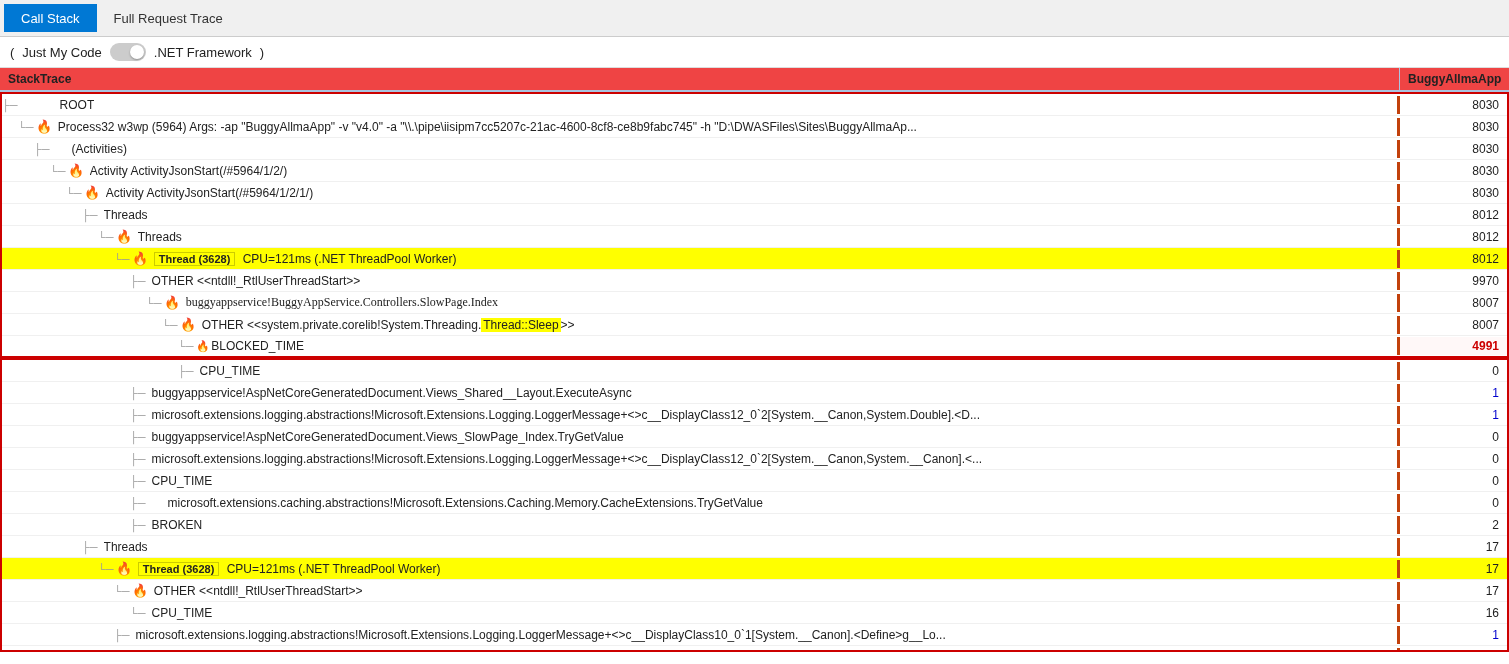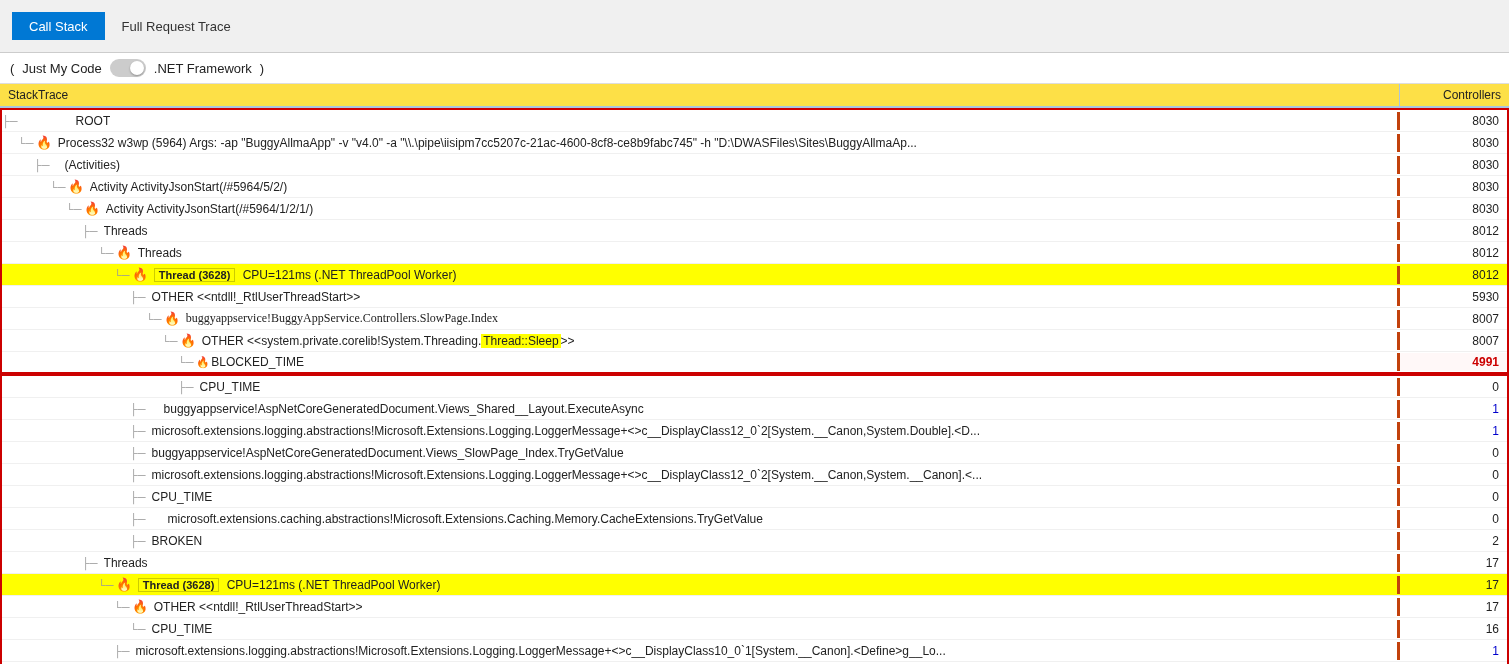"Call Stack" .tabs-bar { padding: 12px -> 4px }
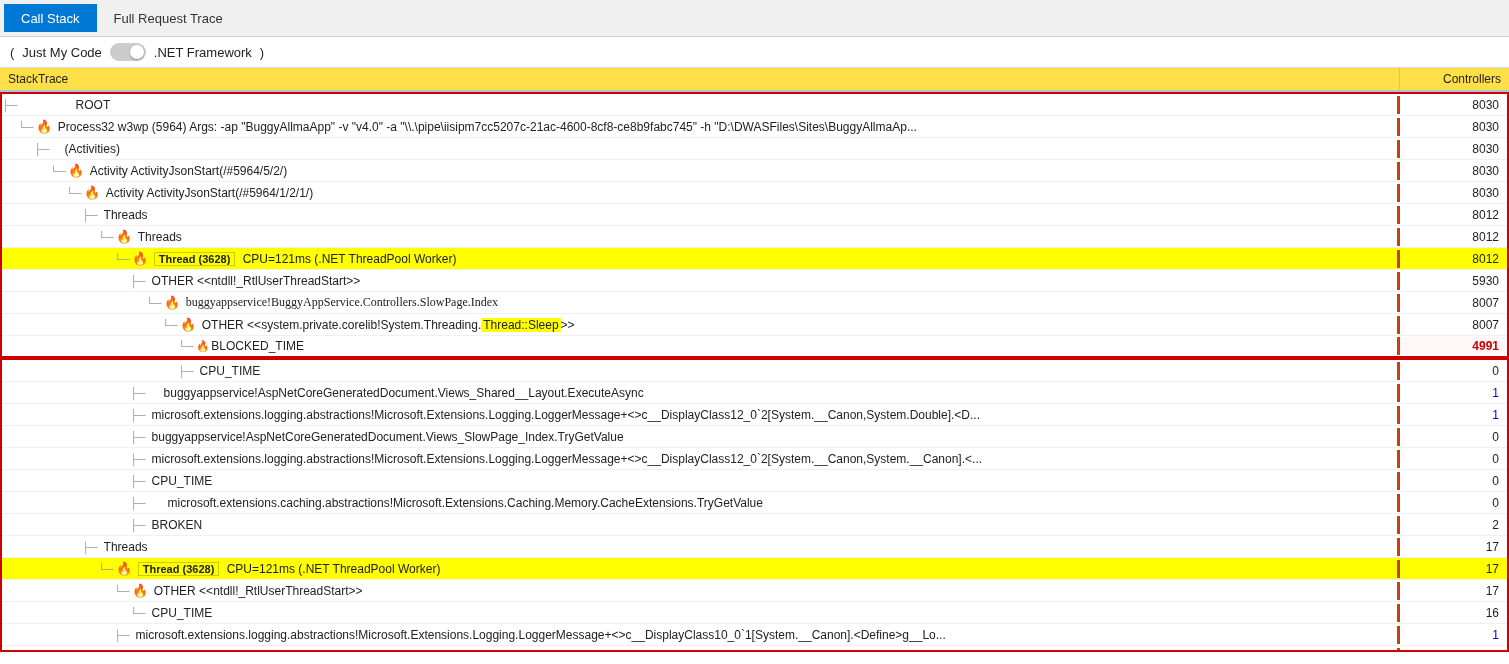"StackTrace" .table-header { background: #fde047 -> #ef4444; font-weight: normal -> bold }
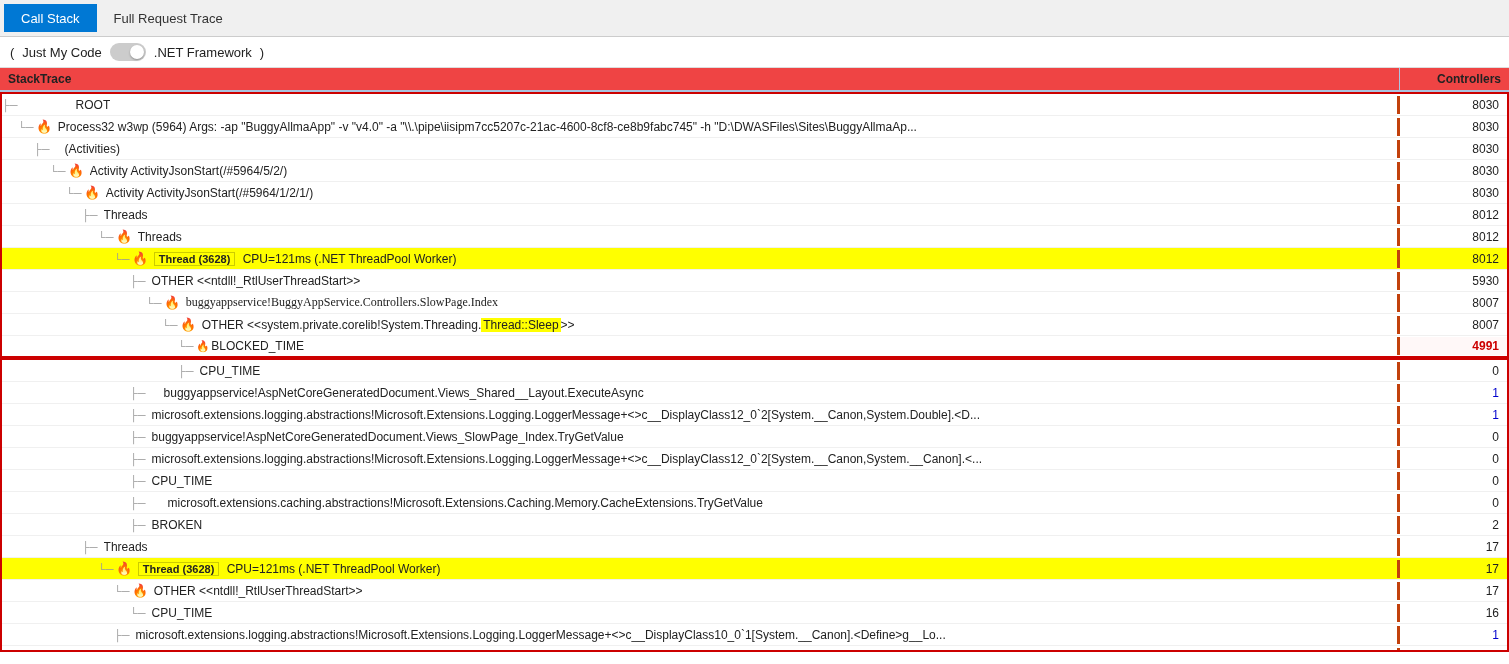"Controllers" div.col-duration { text: Controllers -> BuggyAllmaApp }
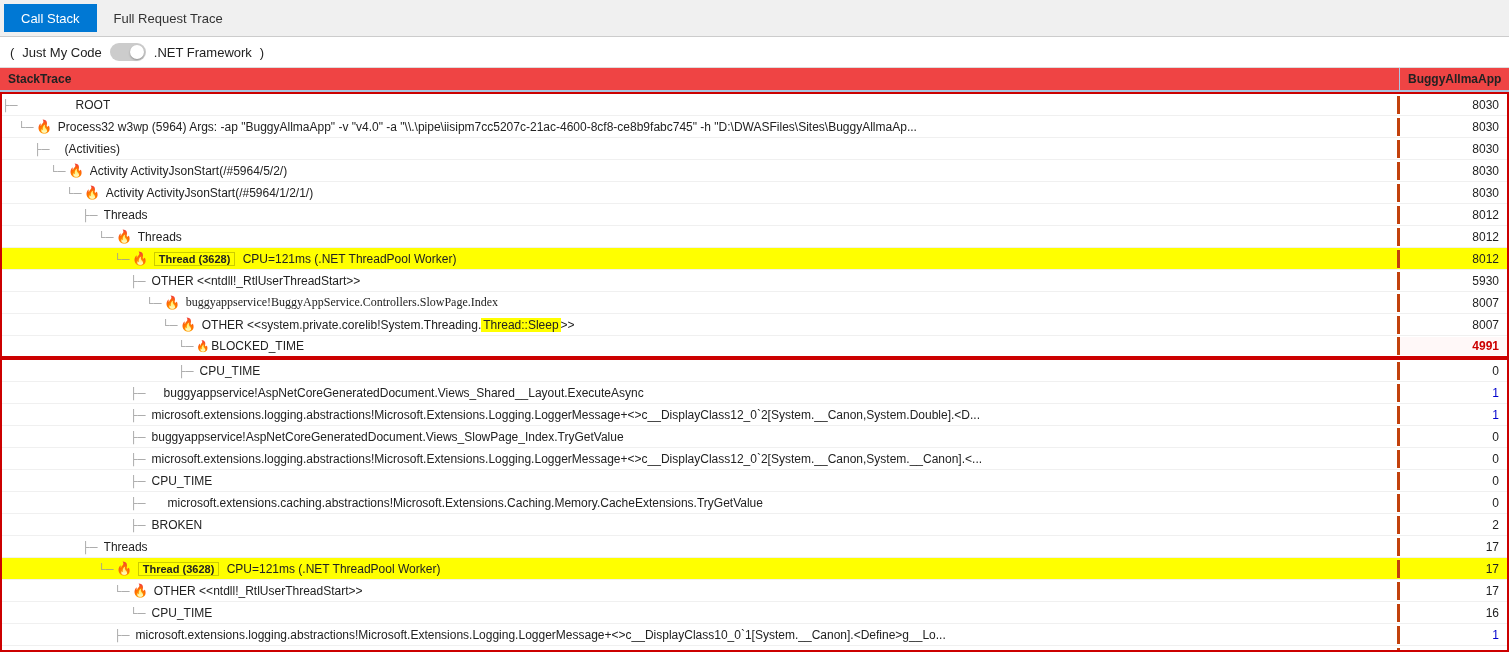"ROOT" span { margin-left: 20px -> 4px }
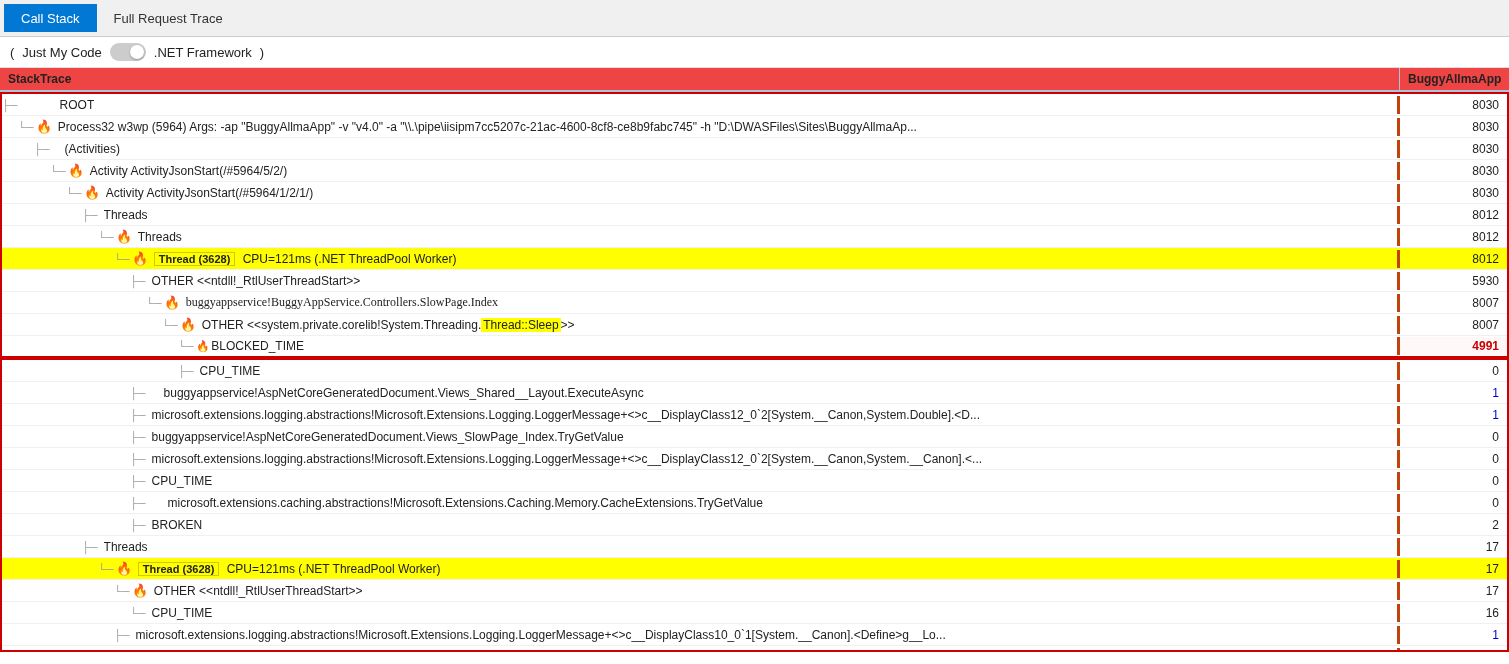"(Activities)" span { margin-left: 13px -> 20px }
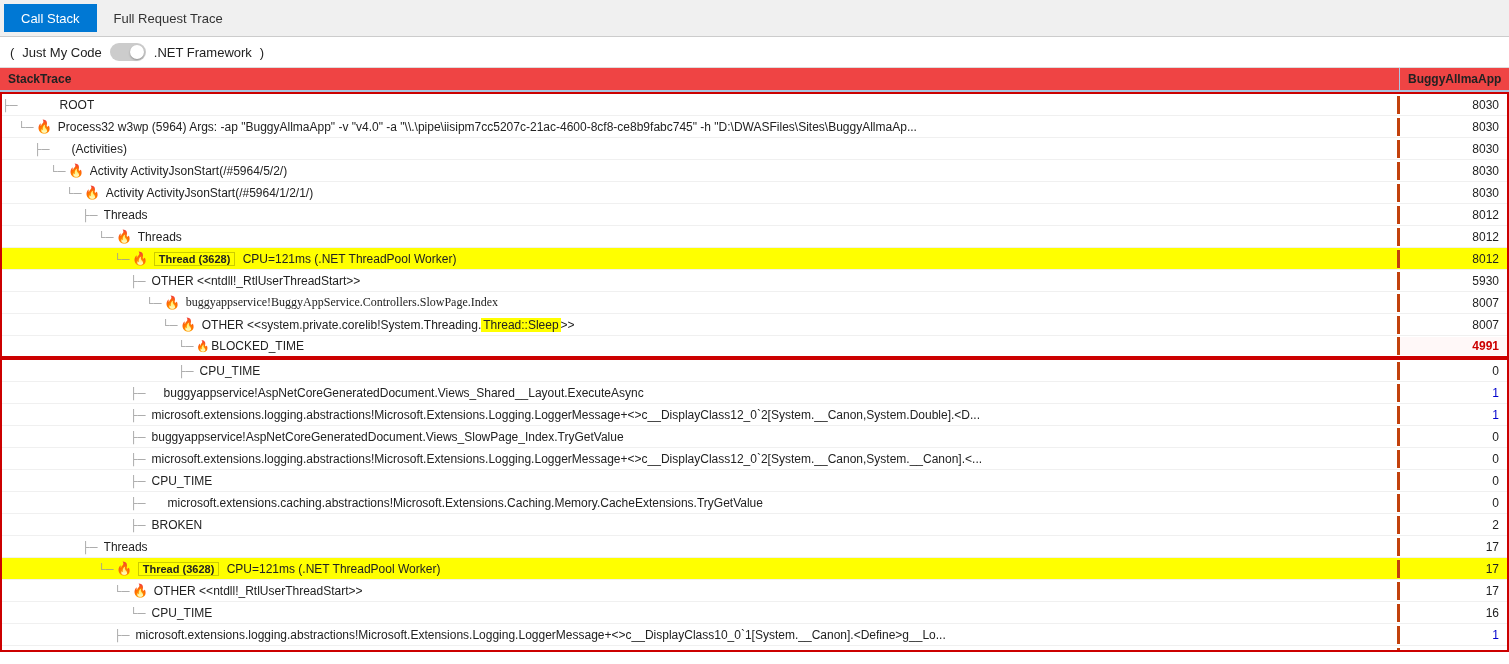"Activity ActivityJsonStart(/#5964/5/2/)" span { text: 5964/5/2/ -> 5964/1/2/ }
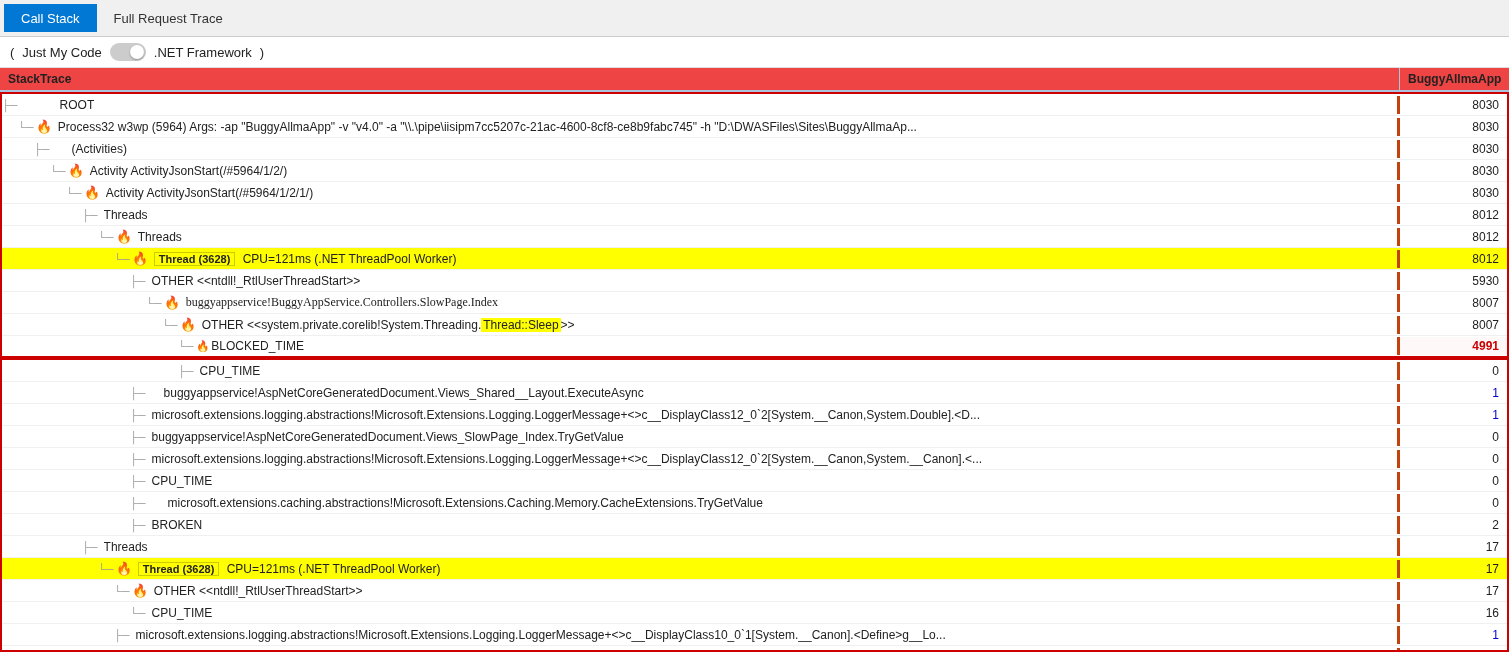"5930" div.cell-duration { text: 5930 -> 9970 }
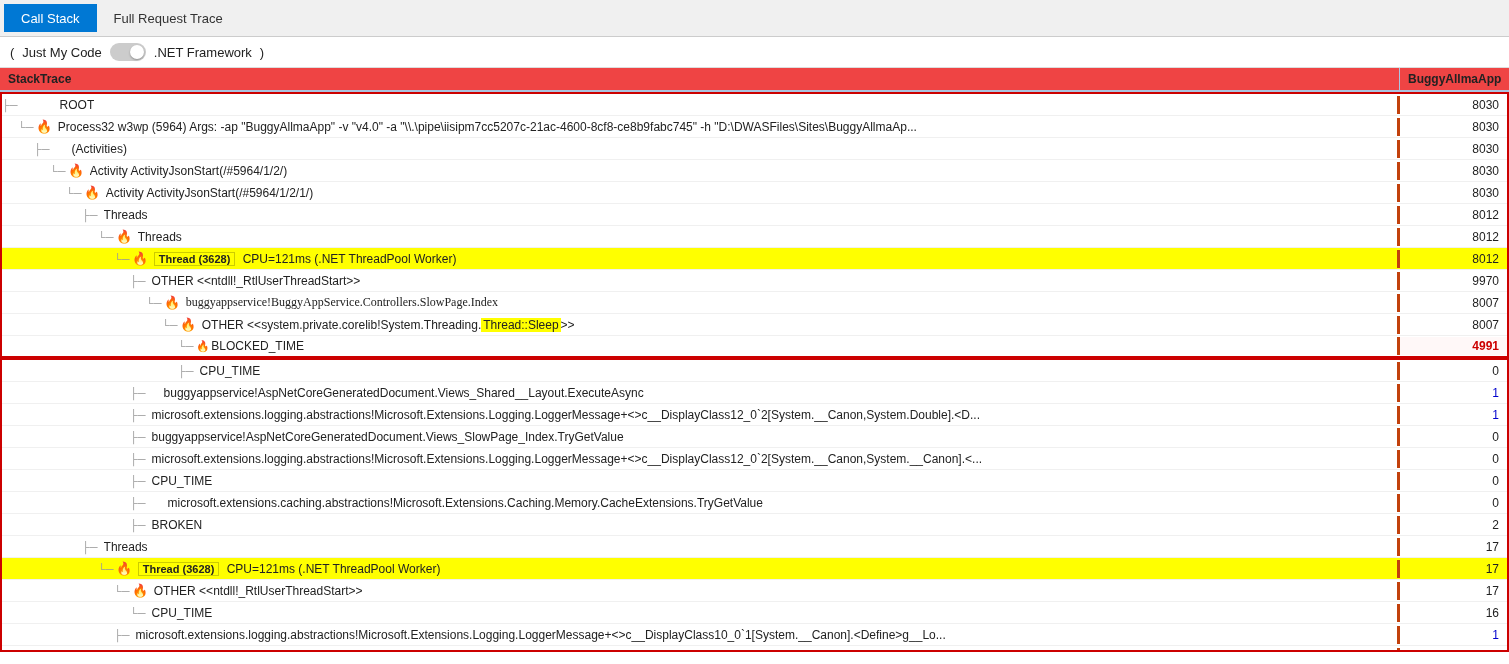"buggyappservice!AspNetCoreGeneratedDocument.Views_Shared" span { margin-left: 16px -> 4px }
